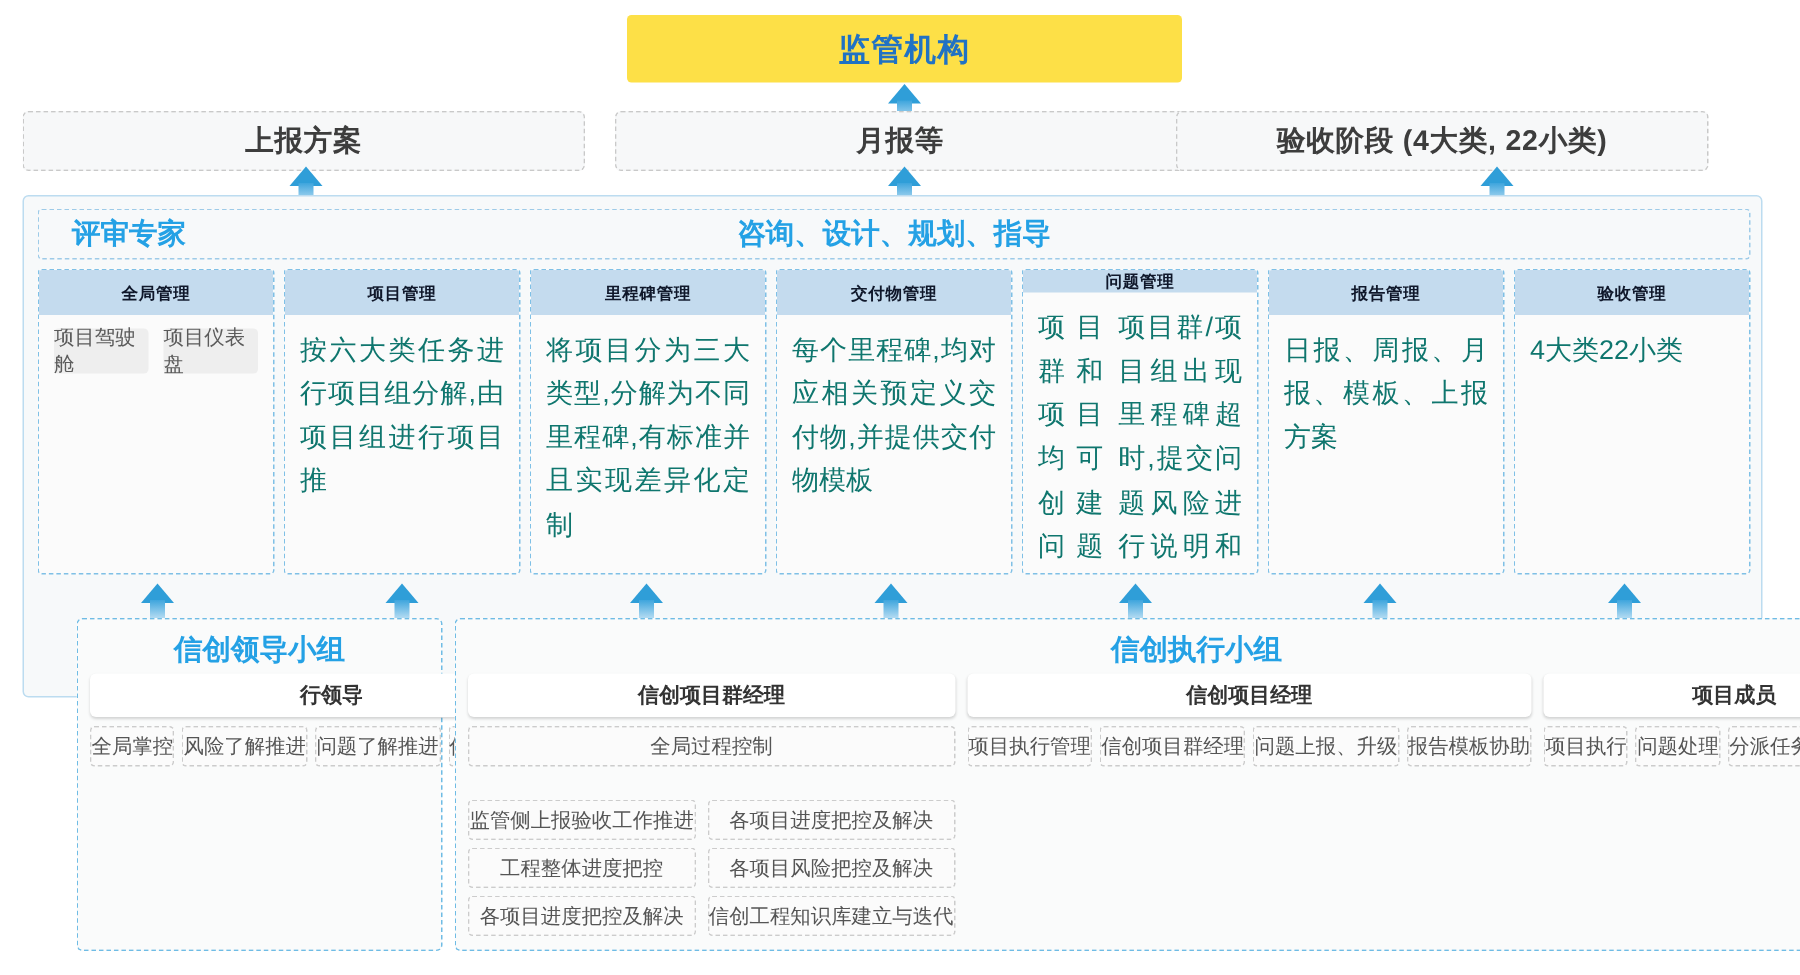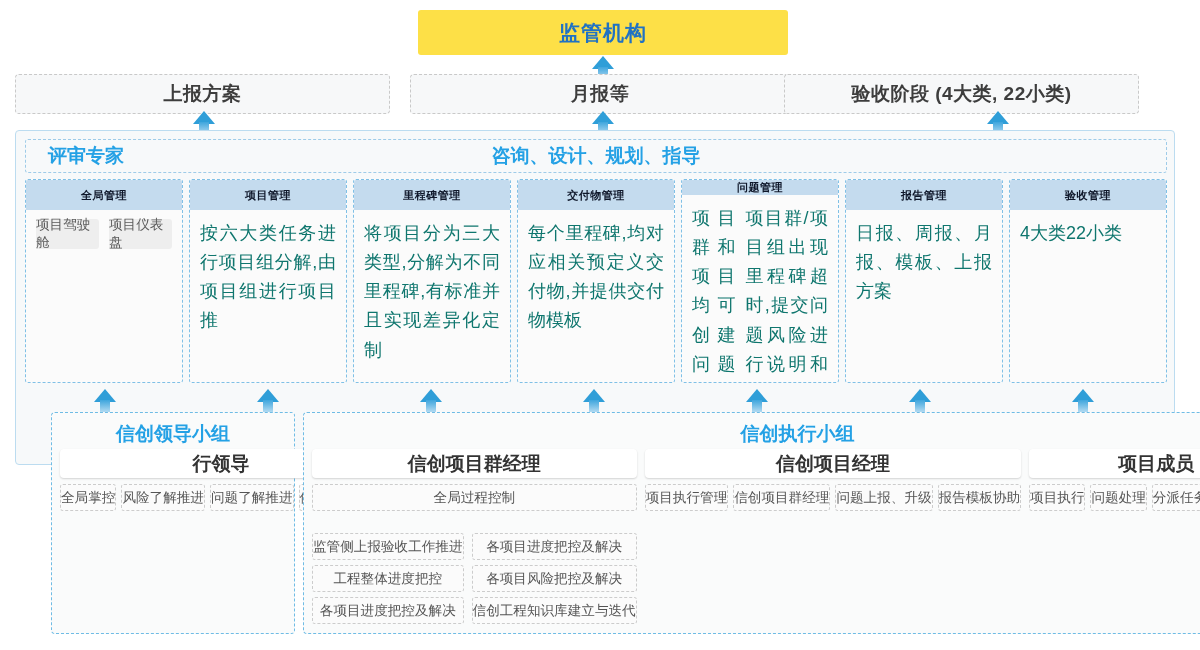"行领导" .roleHead { font-size: 19px -> 14px }
